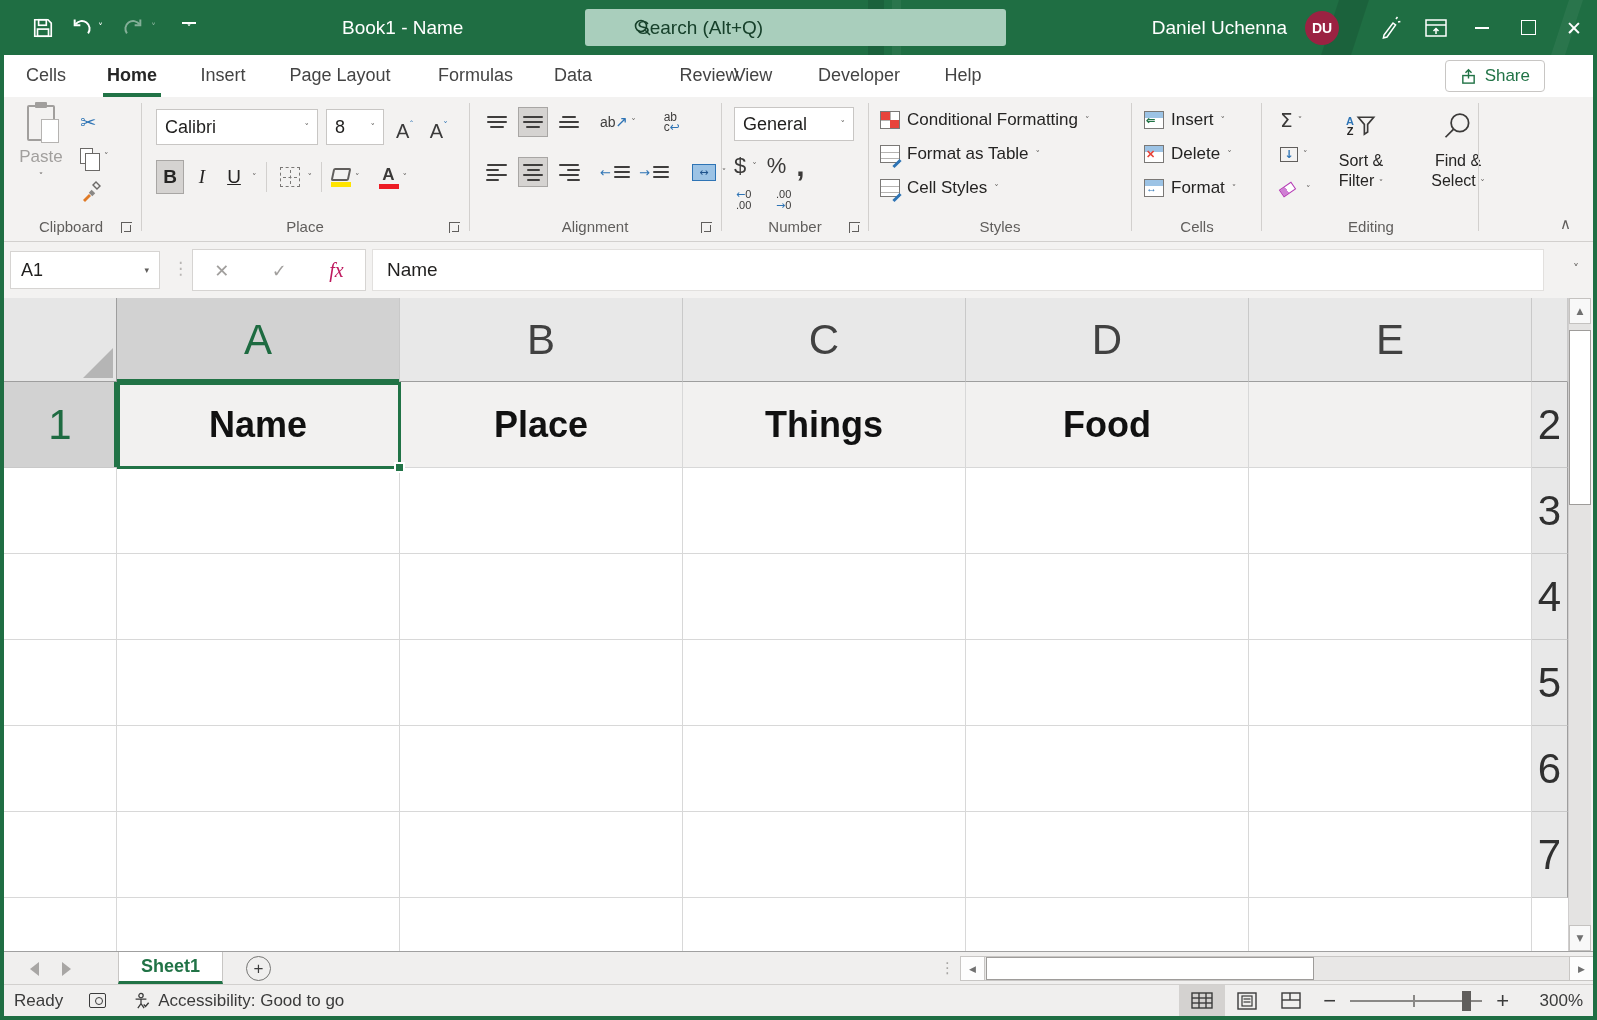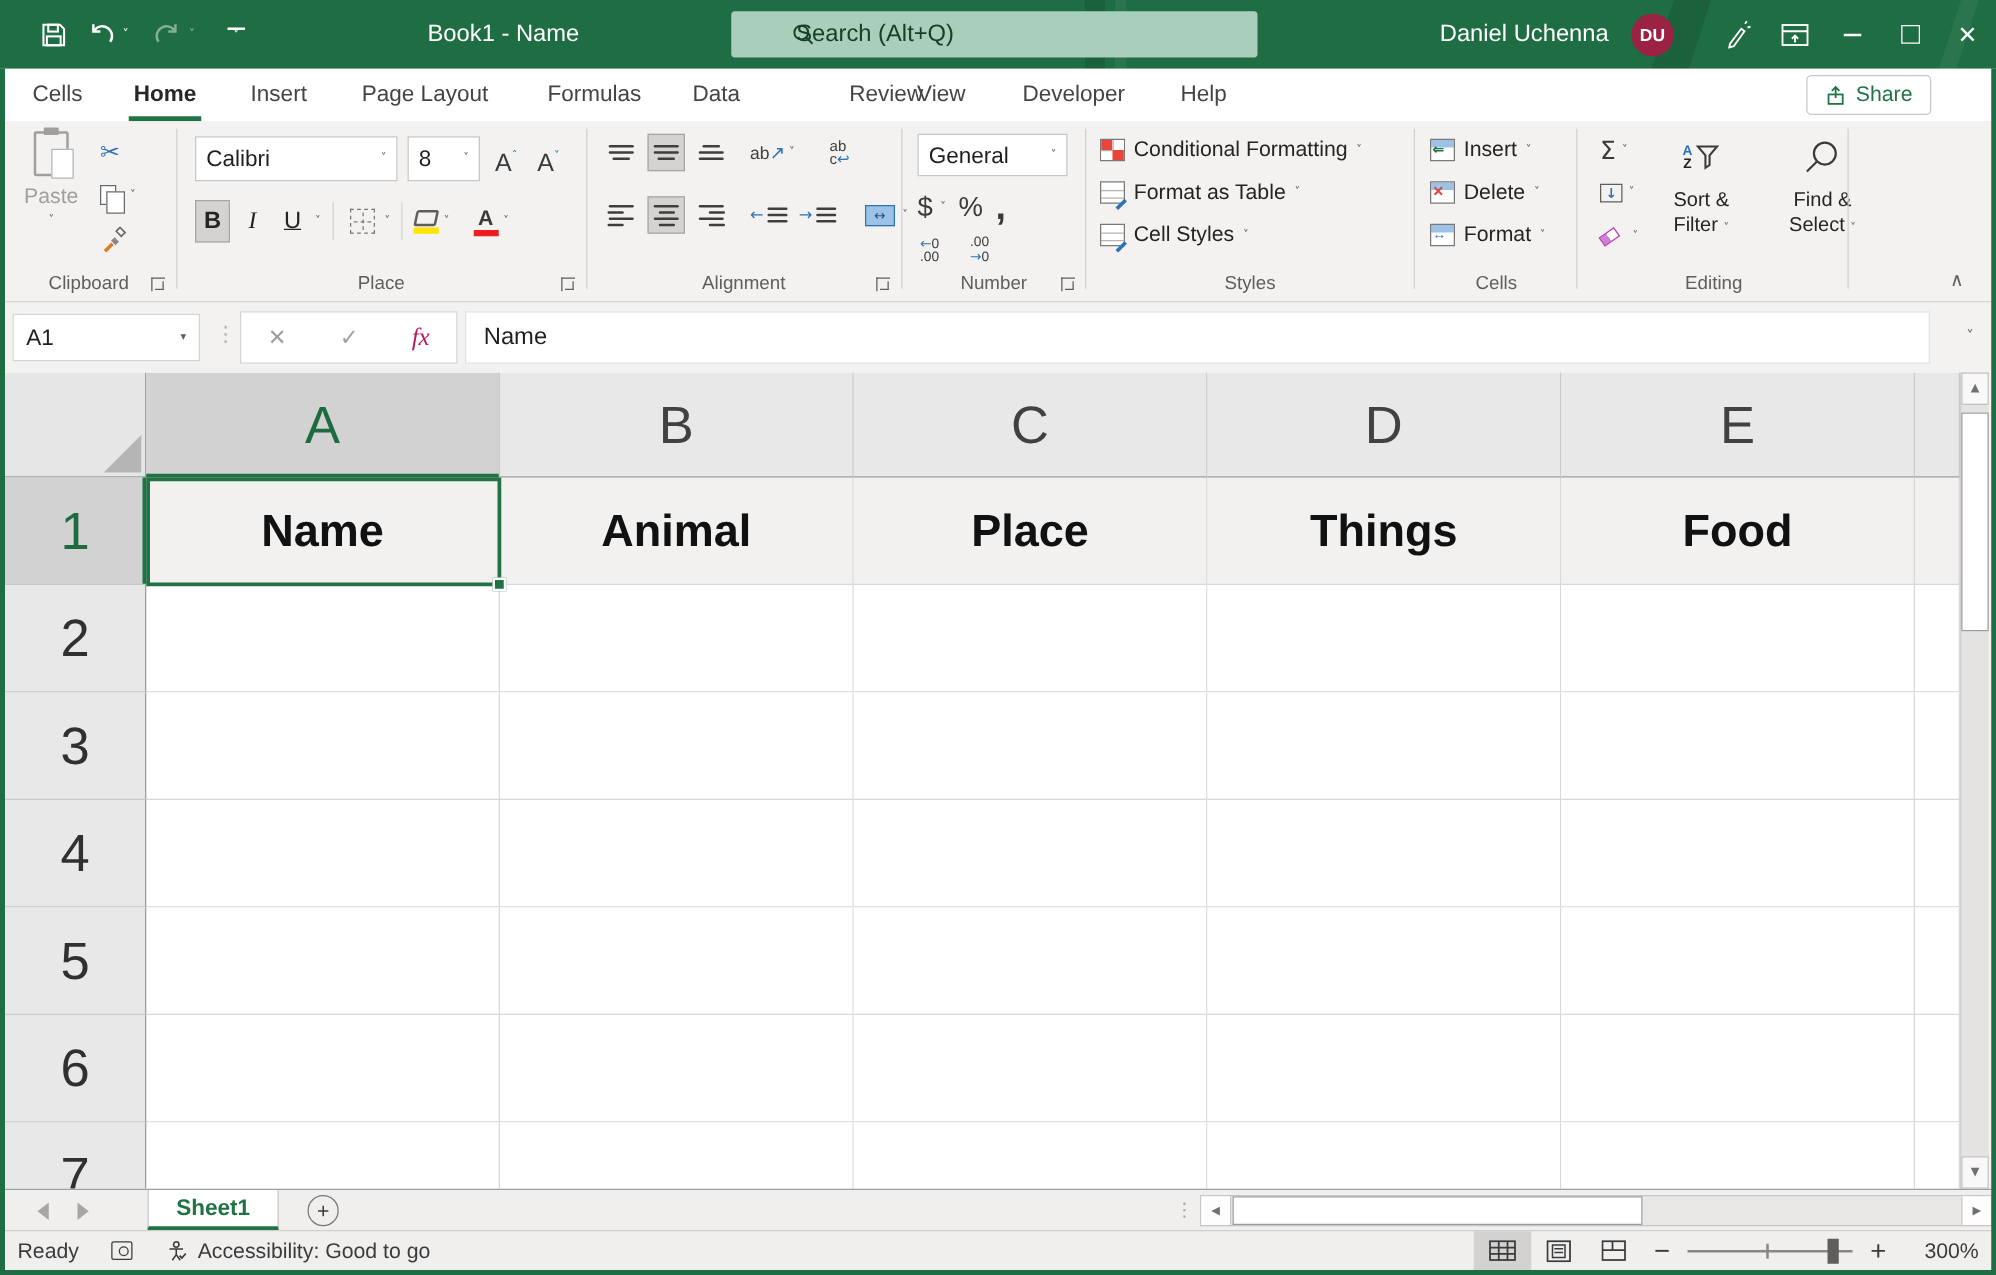"Animal" div.gcell { html: <div>Animal</div> -> none }
